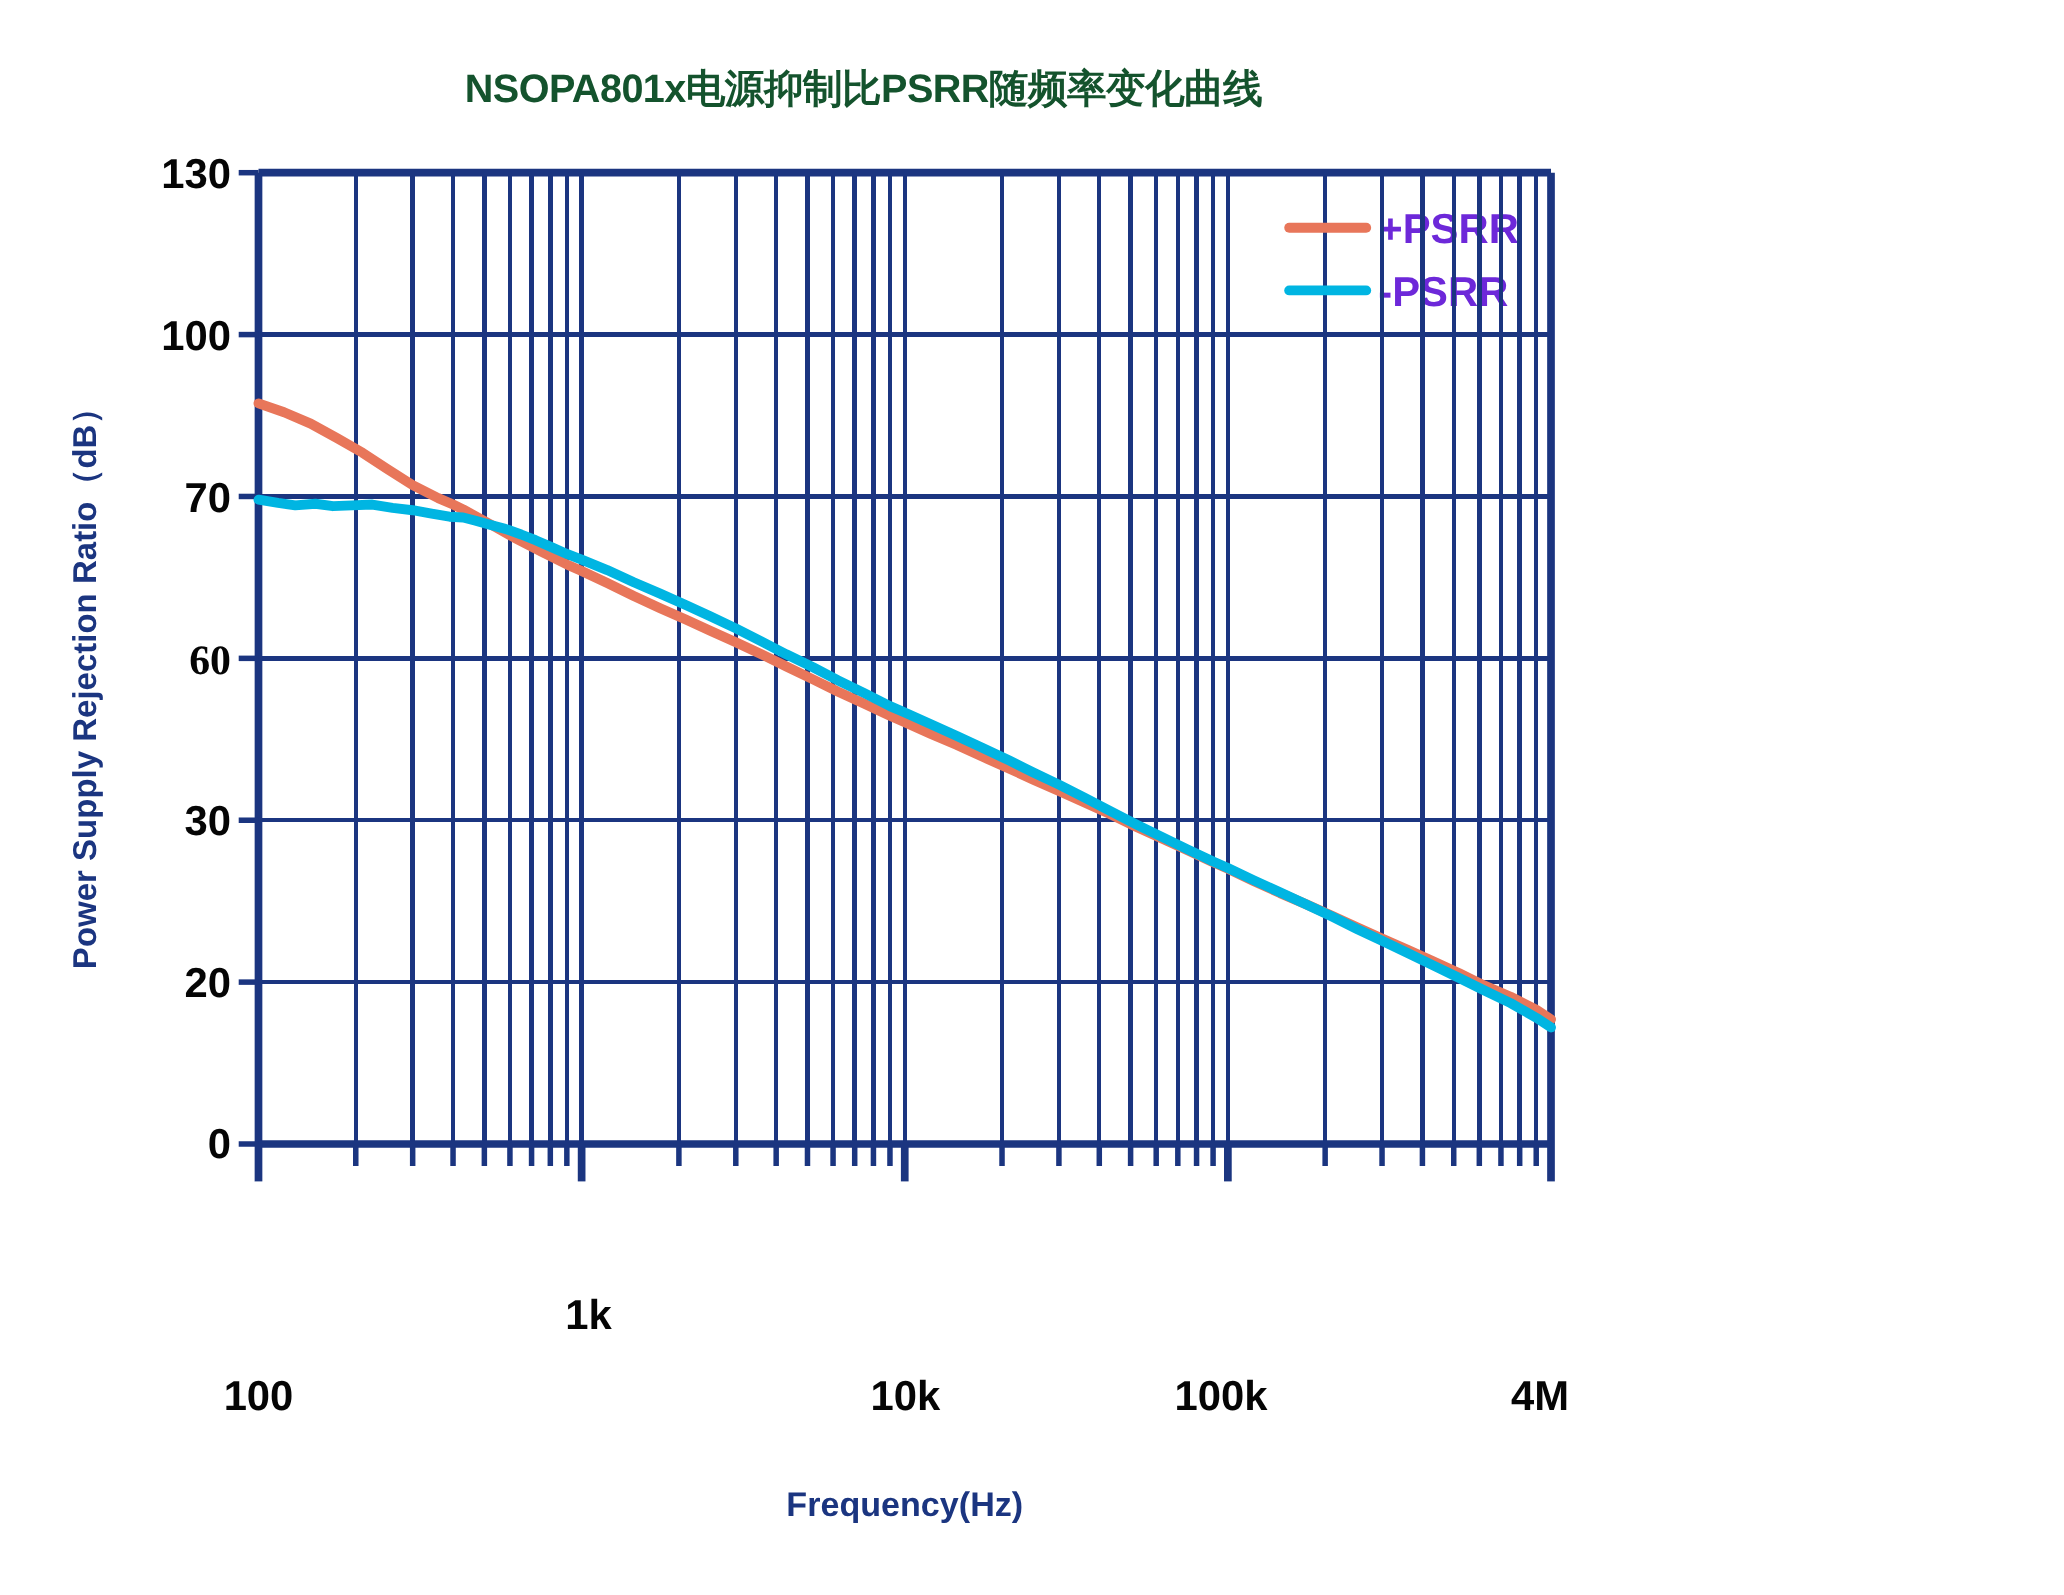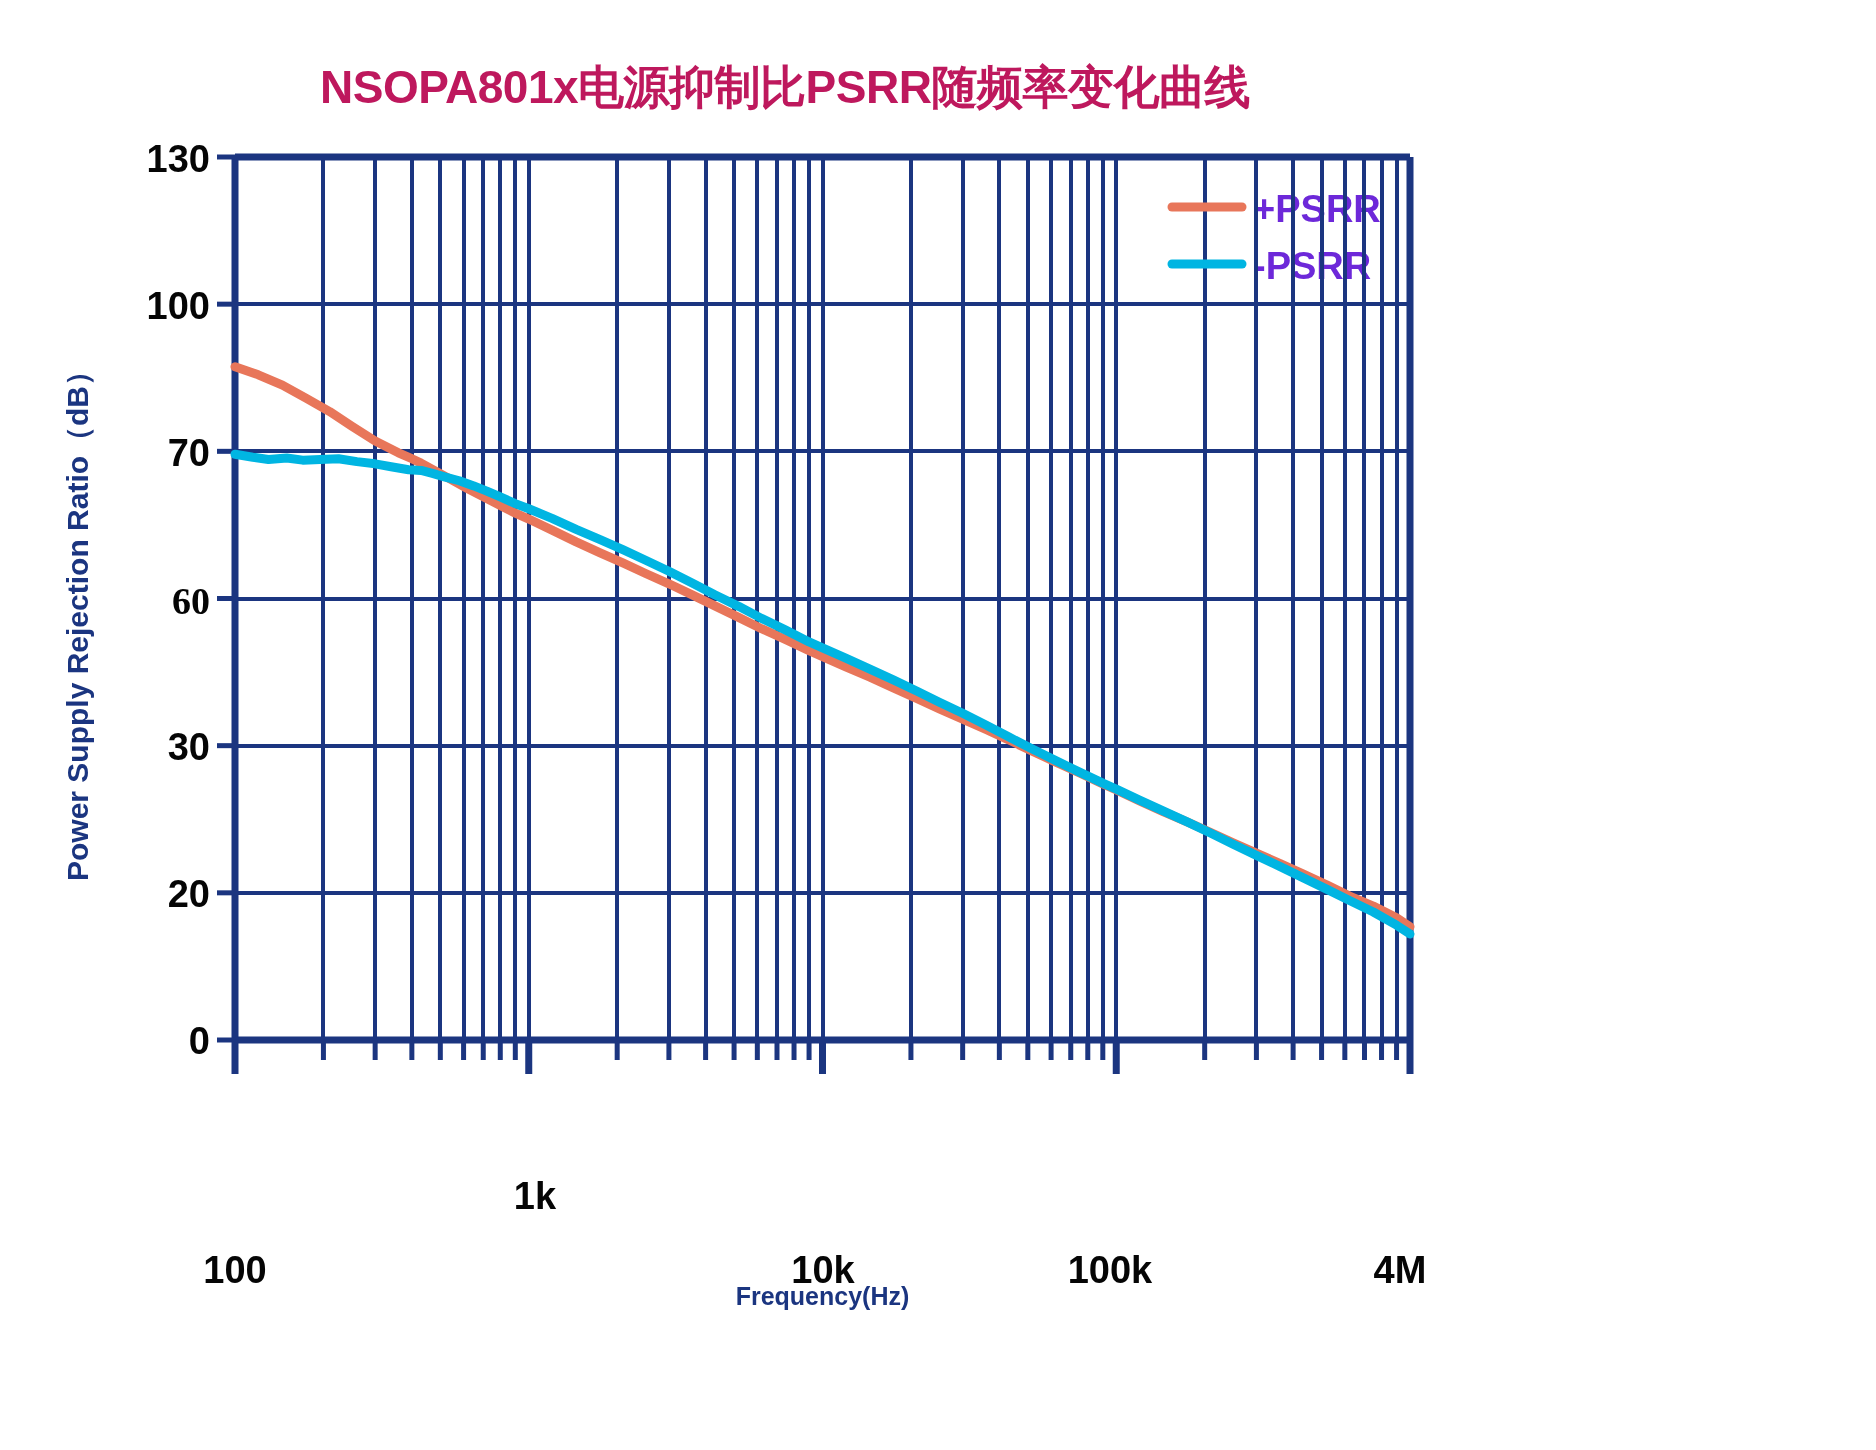"NSOPA801x电源抑制比PSRR随频率变化曲线" #chart-title { color: #be185d -> #14532d; font-size: 46px -> 36px }
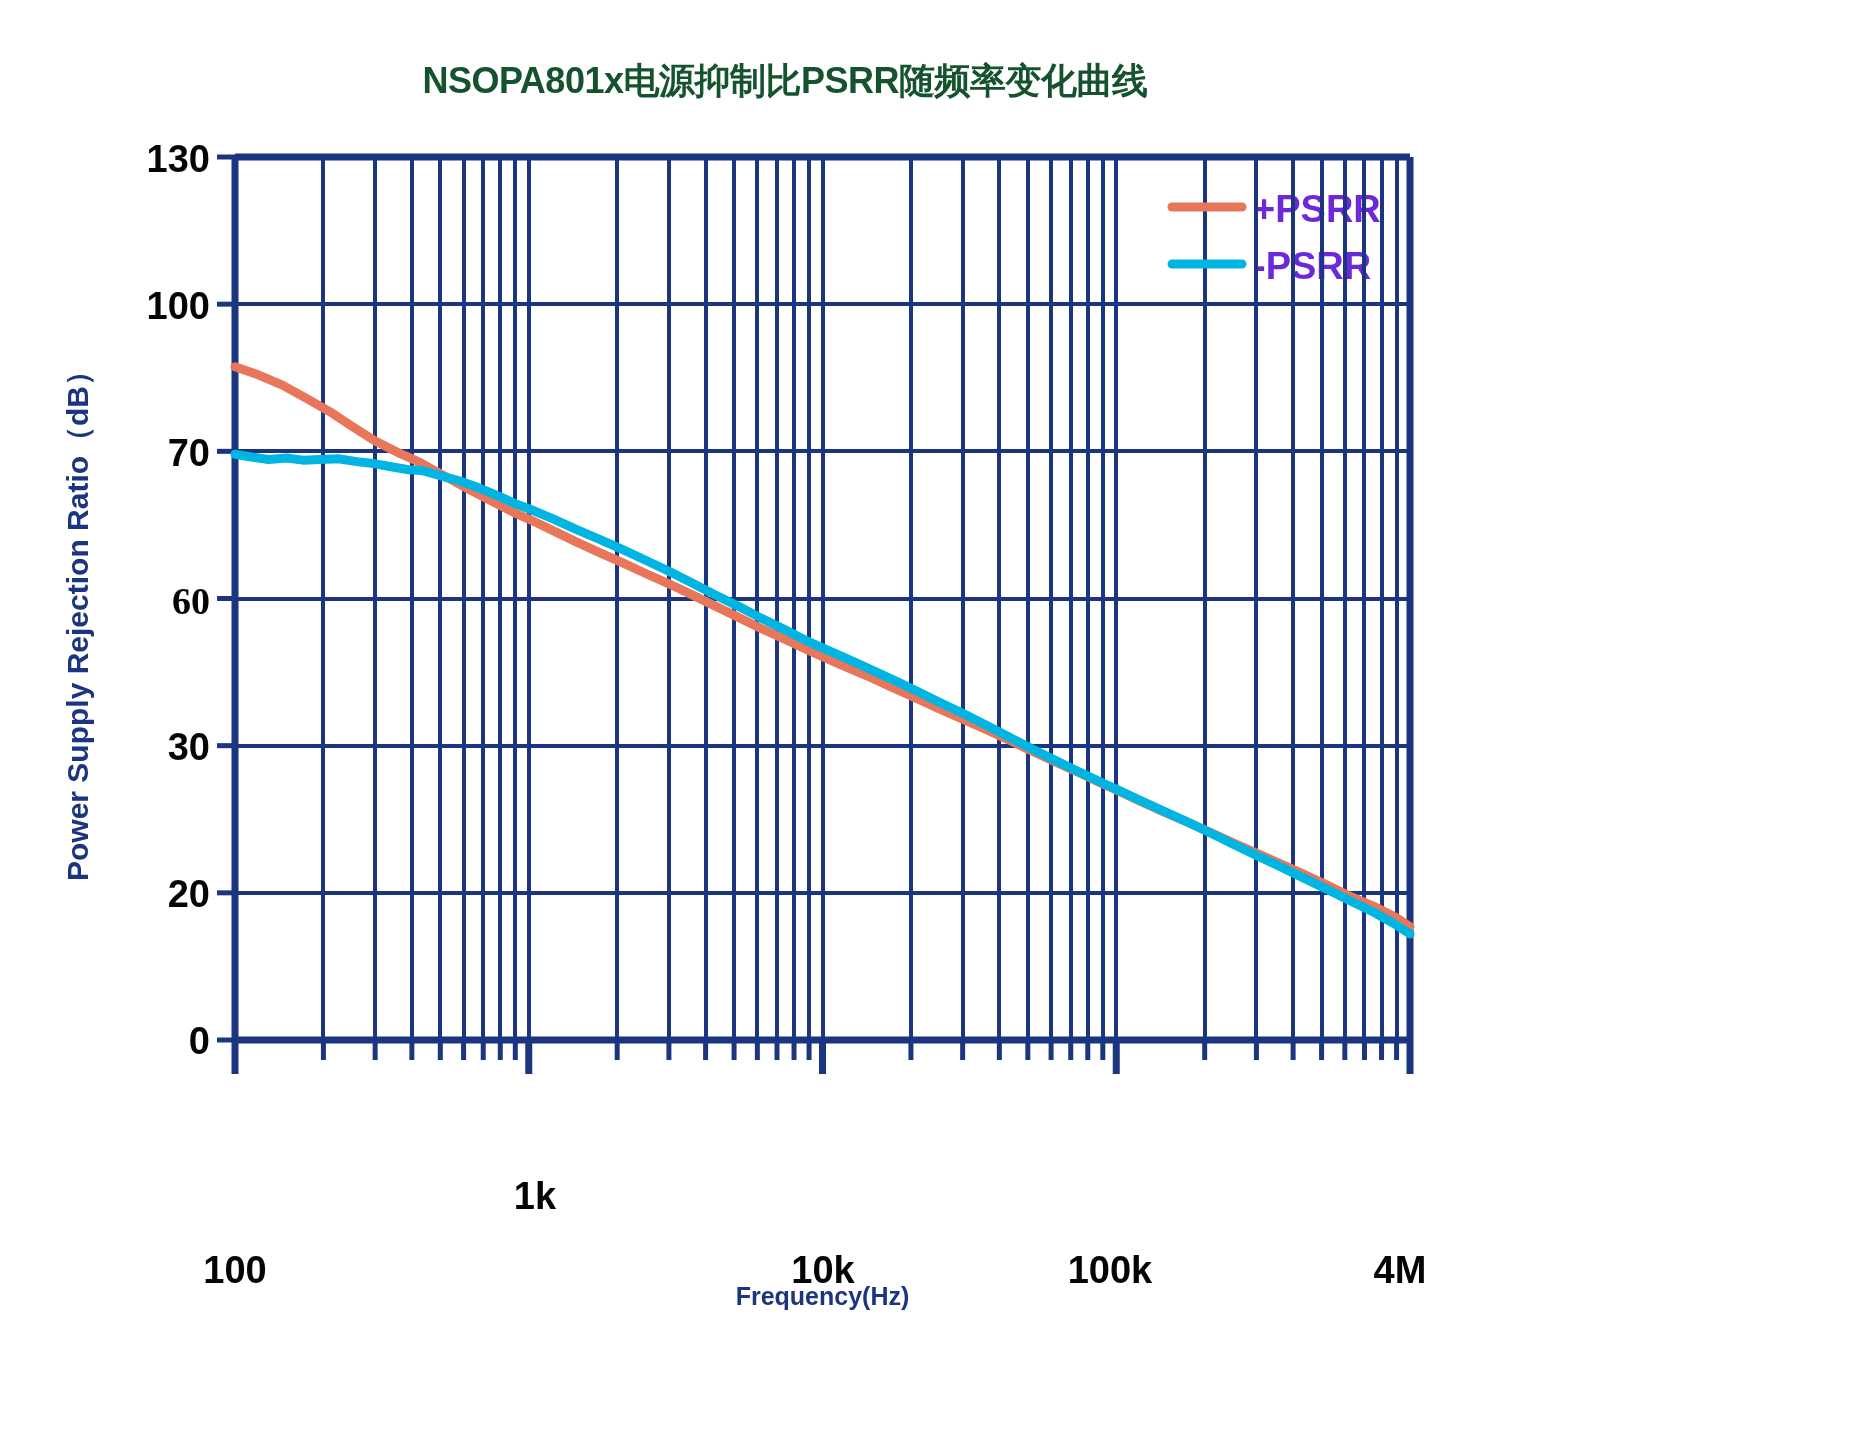"Frequency(Hz)" #x-axis-title { font-size: 25px -> 31px; top: 1282px -> 1350px }
